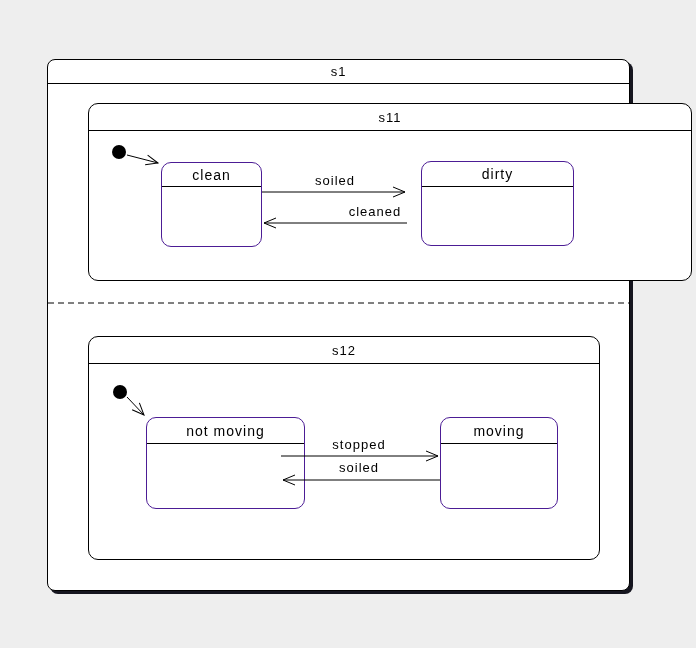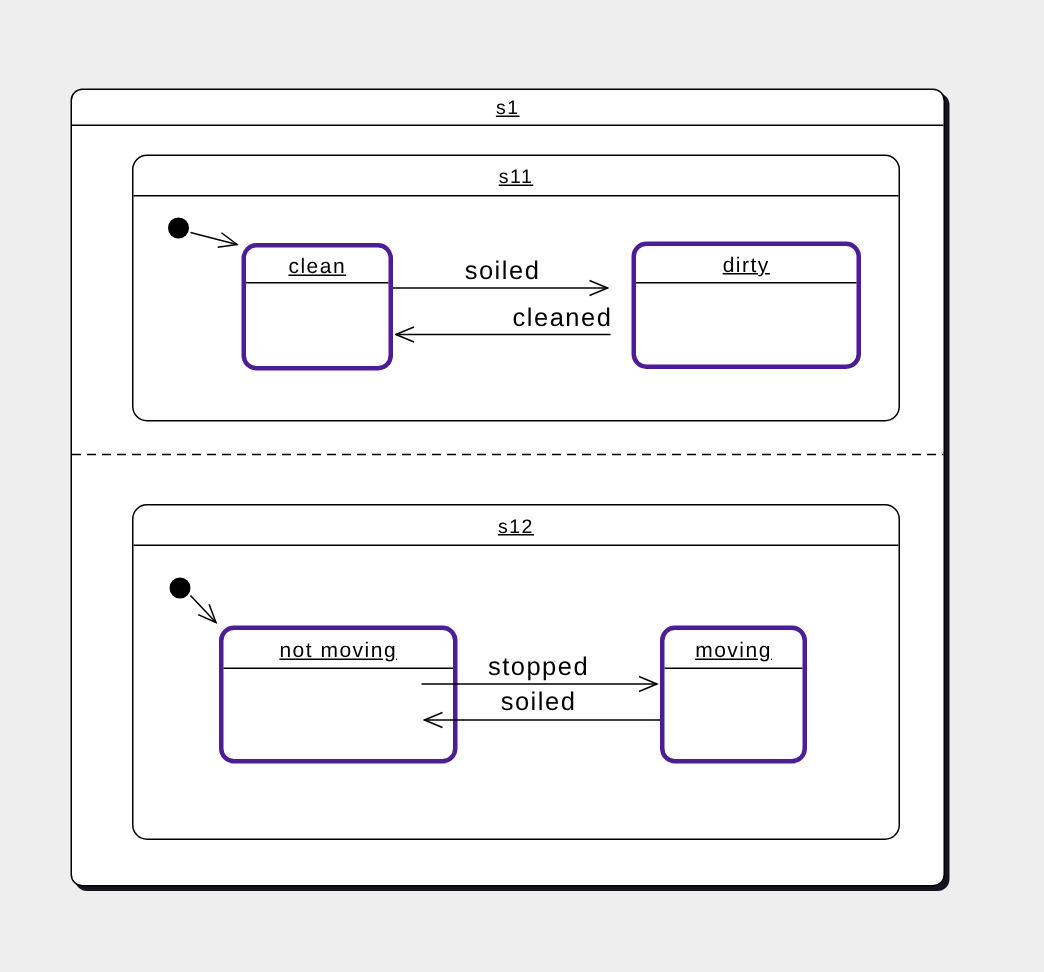"s1" .comp-title { text-decoration: underline -> none }
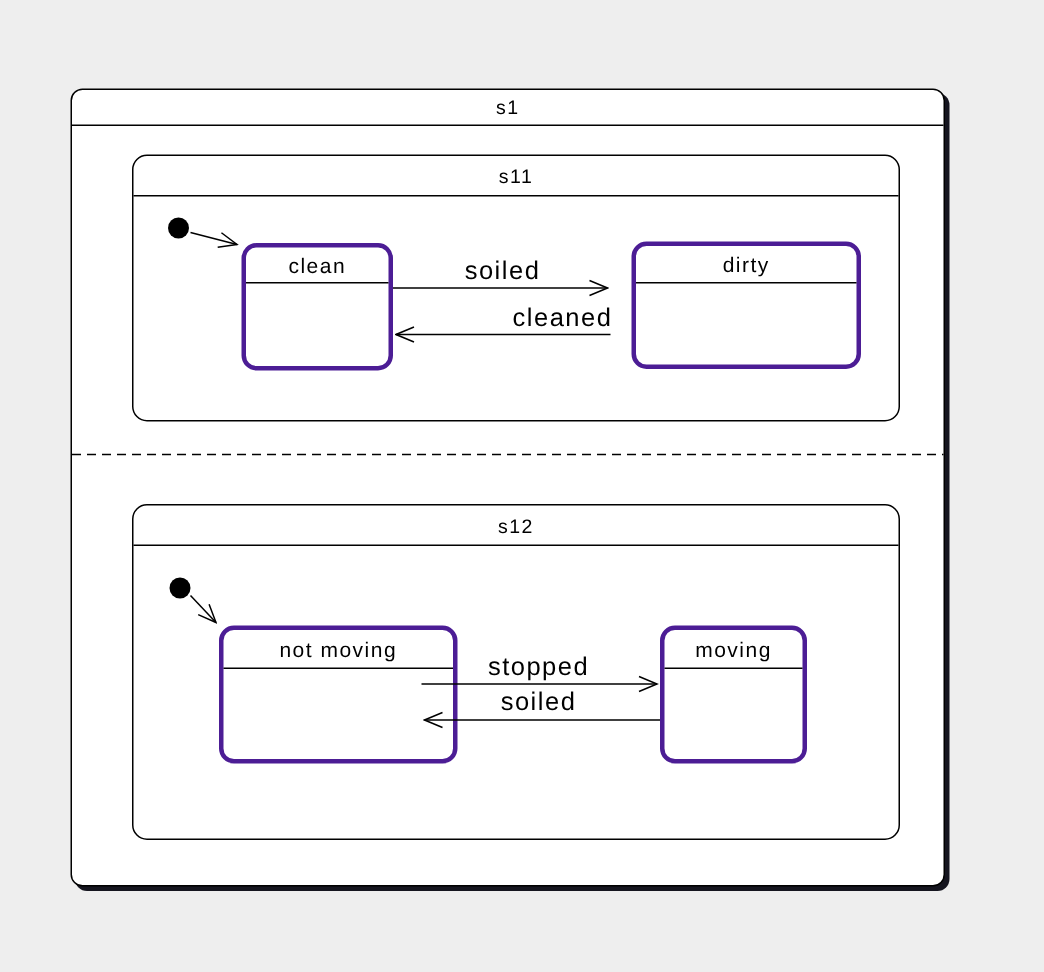"s11" .region-s11 { width: 512px -> 604px }
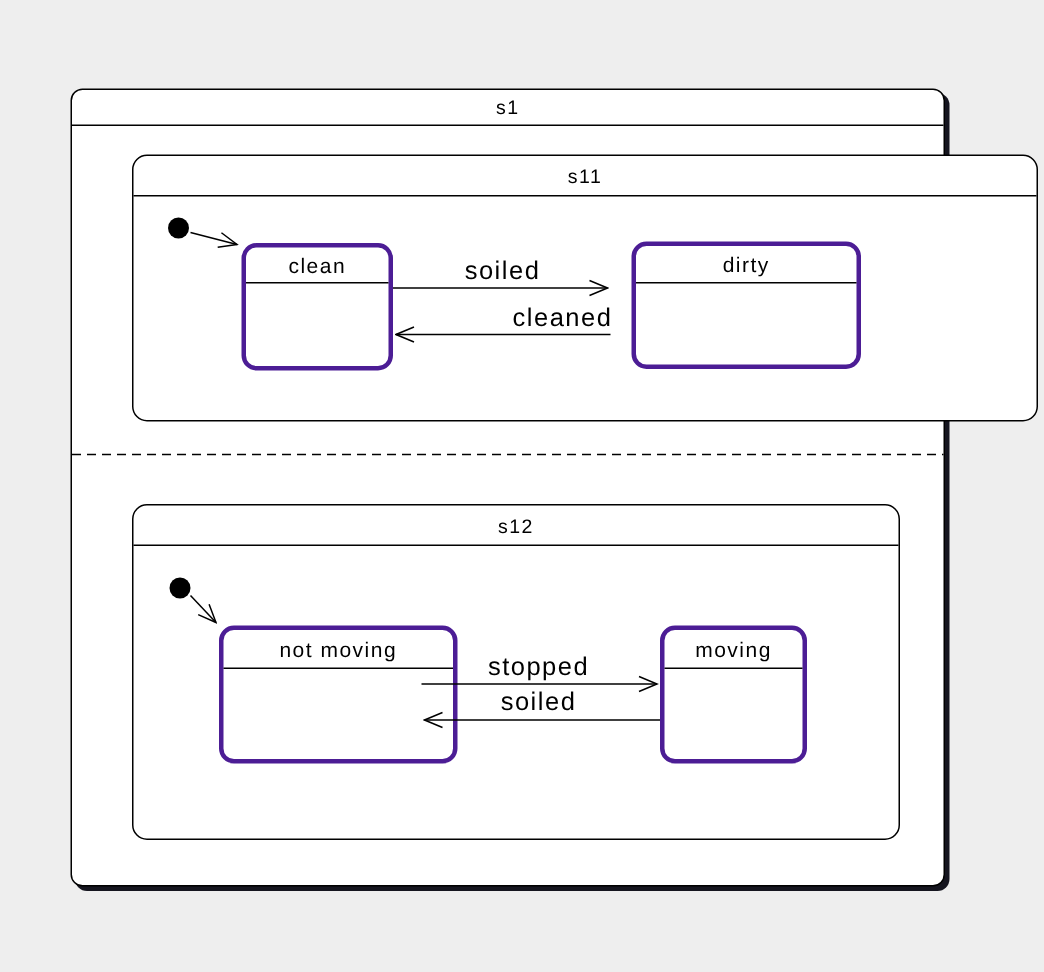"clean" .state { border: 3px solid #4c1d95 -> 1px solid #4c1d95 }
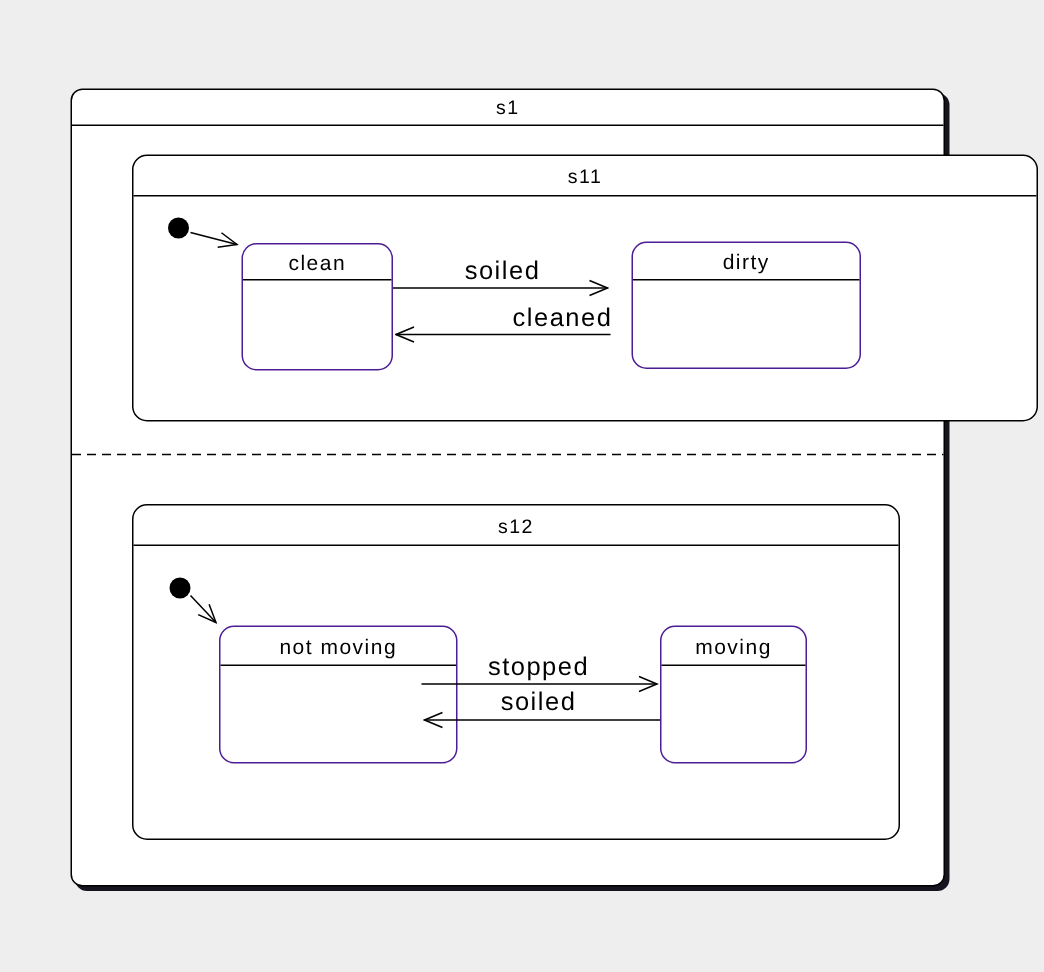"soiled" .tlabel { font-size: 17px -> 13px }
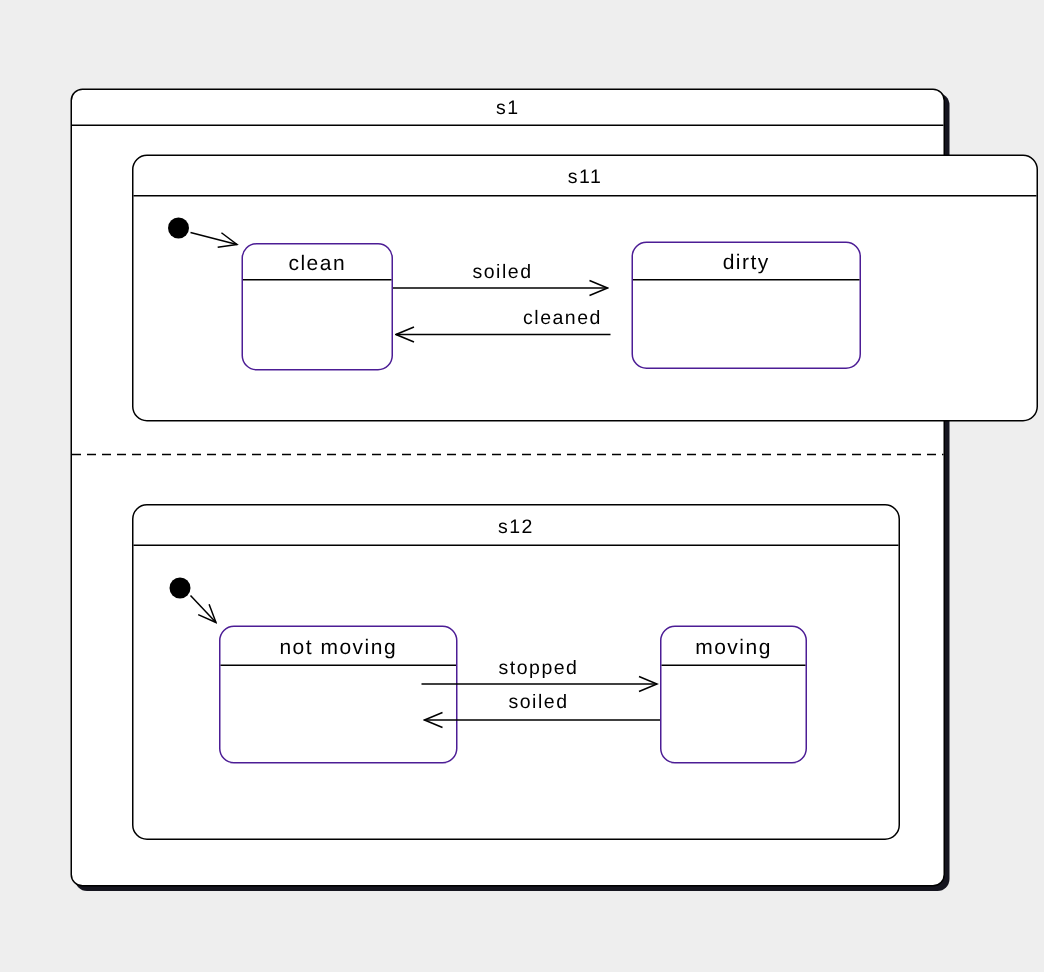"moving" .state-moving { width: 98px -> 118px }
